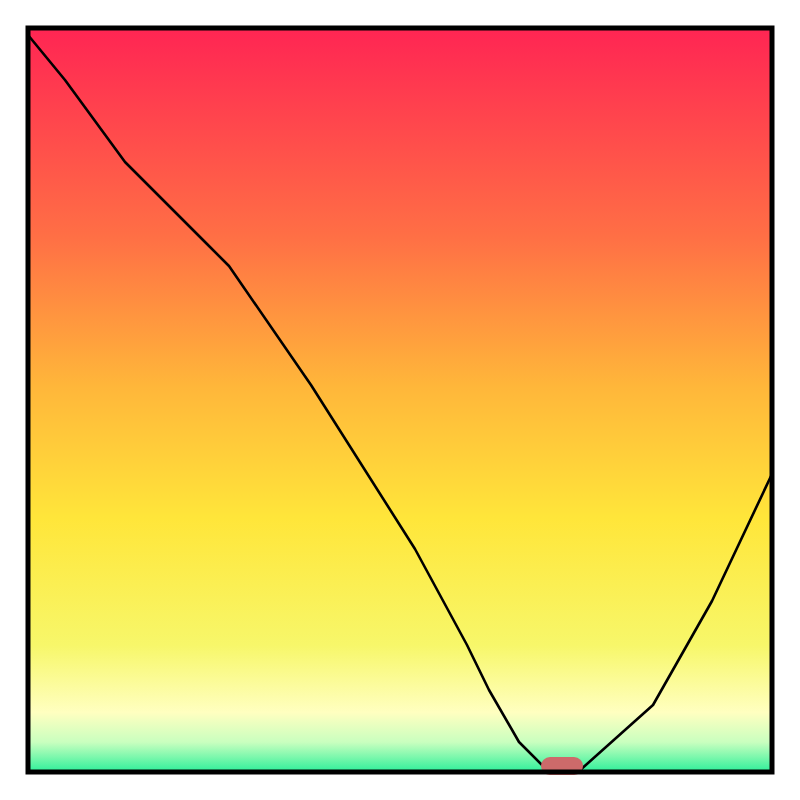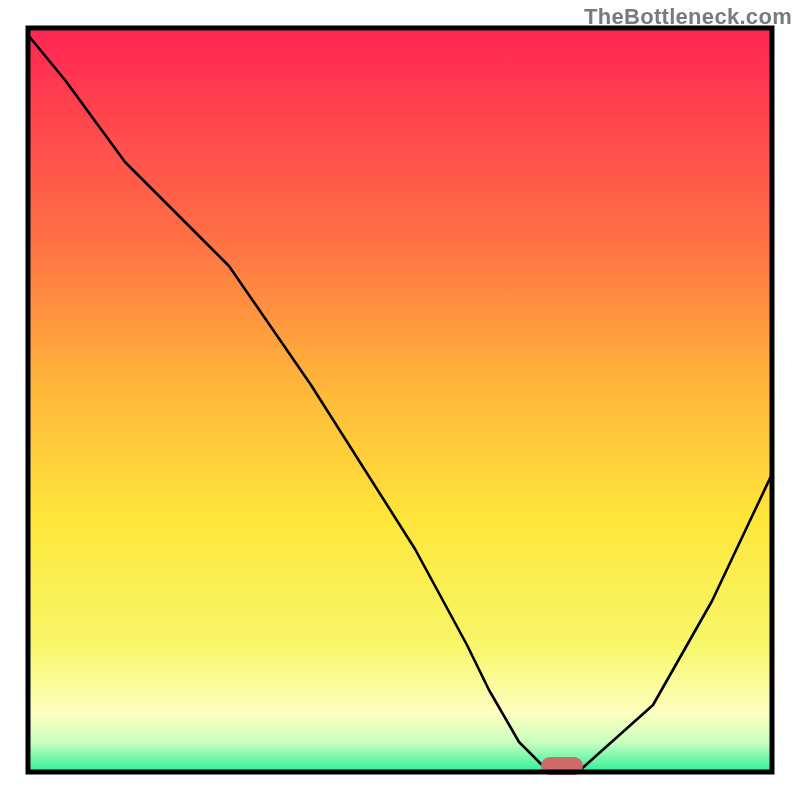"TheBottleneck.com" div.watermark { html: <div>TheBottleneck.com</div> -> none }
